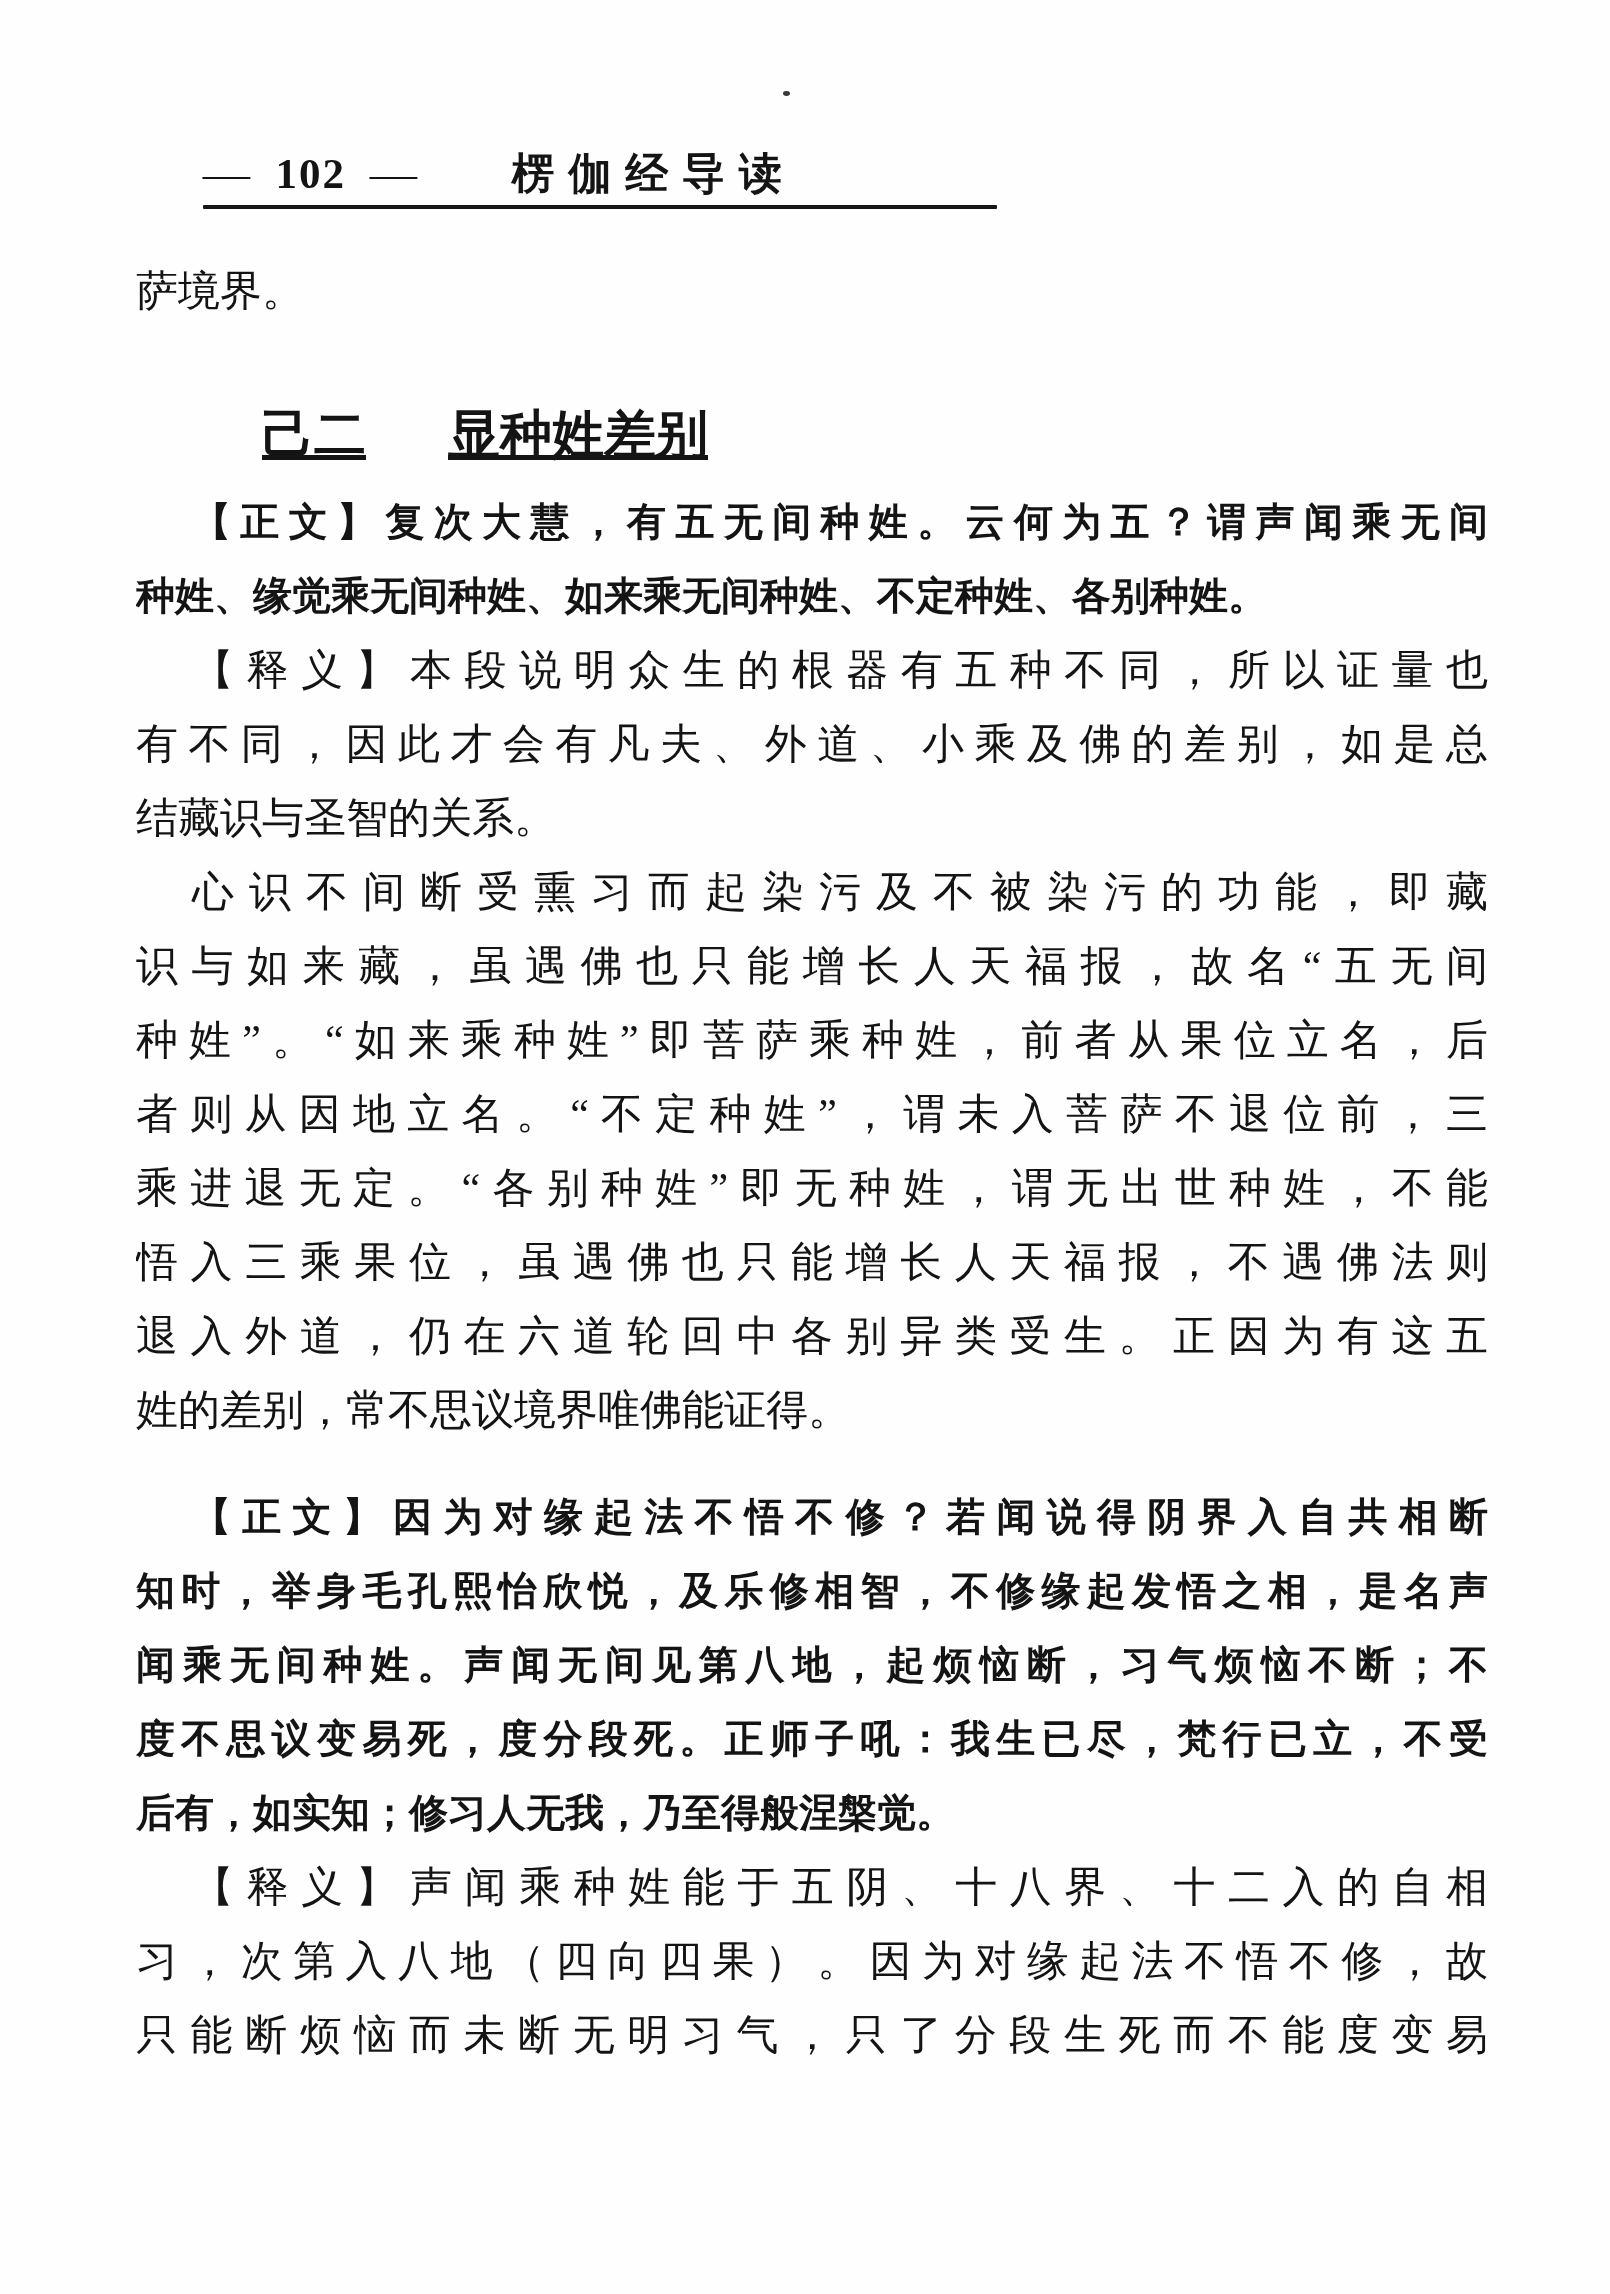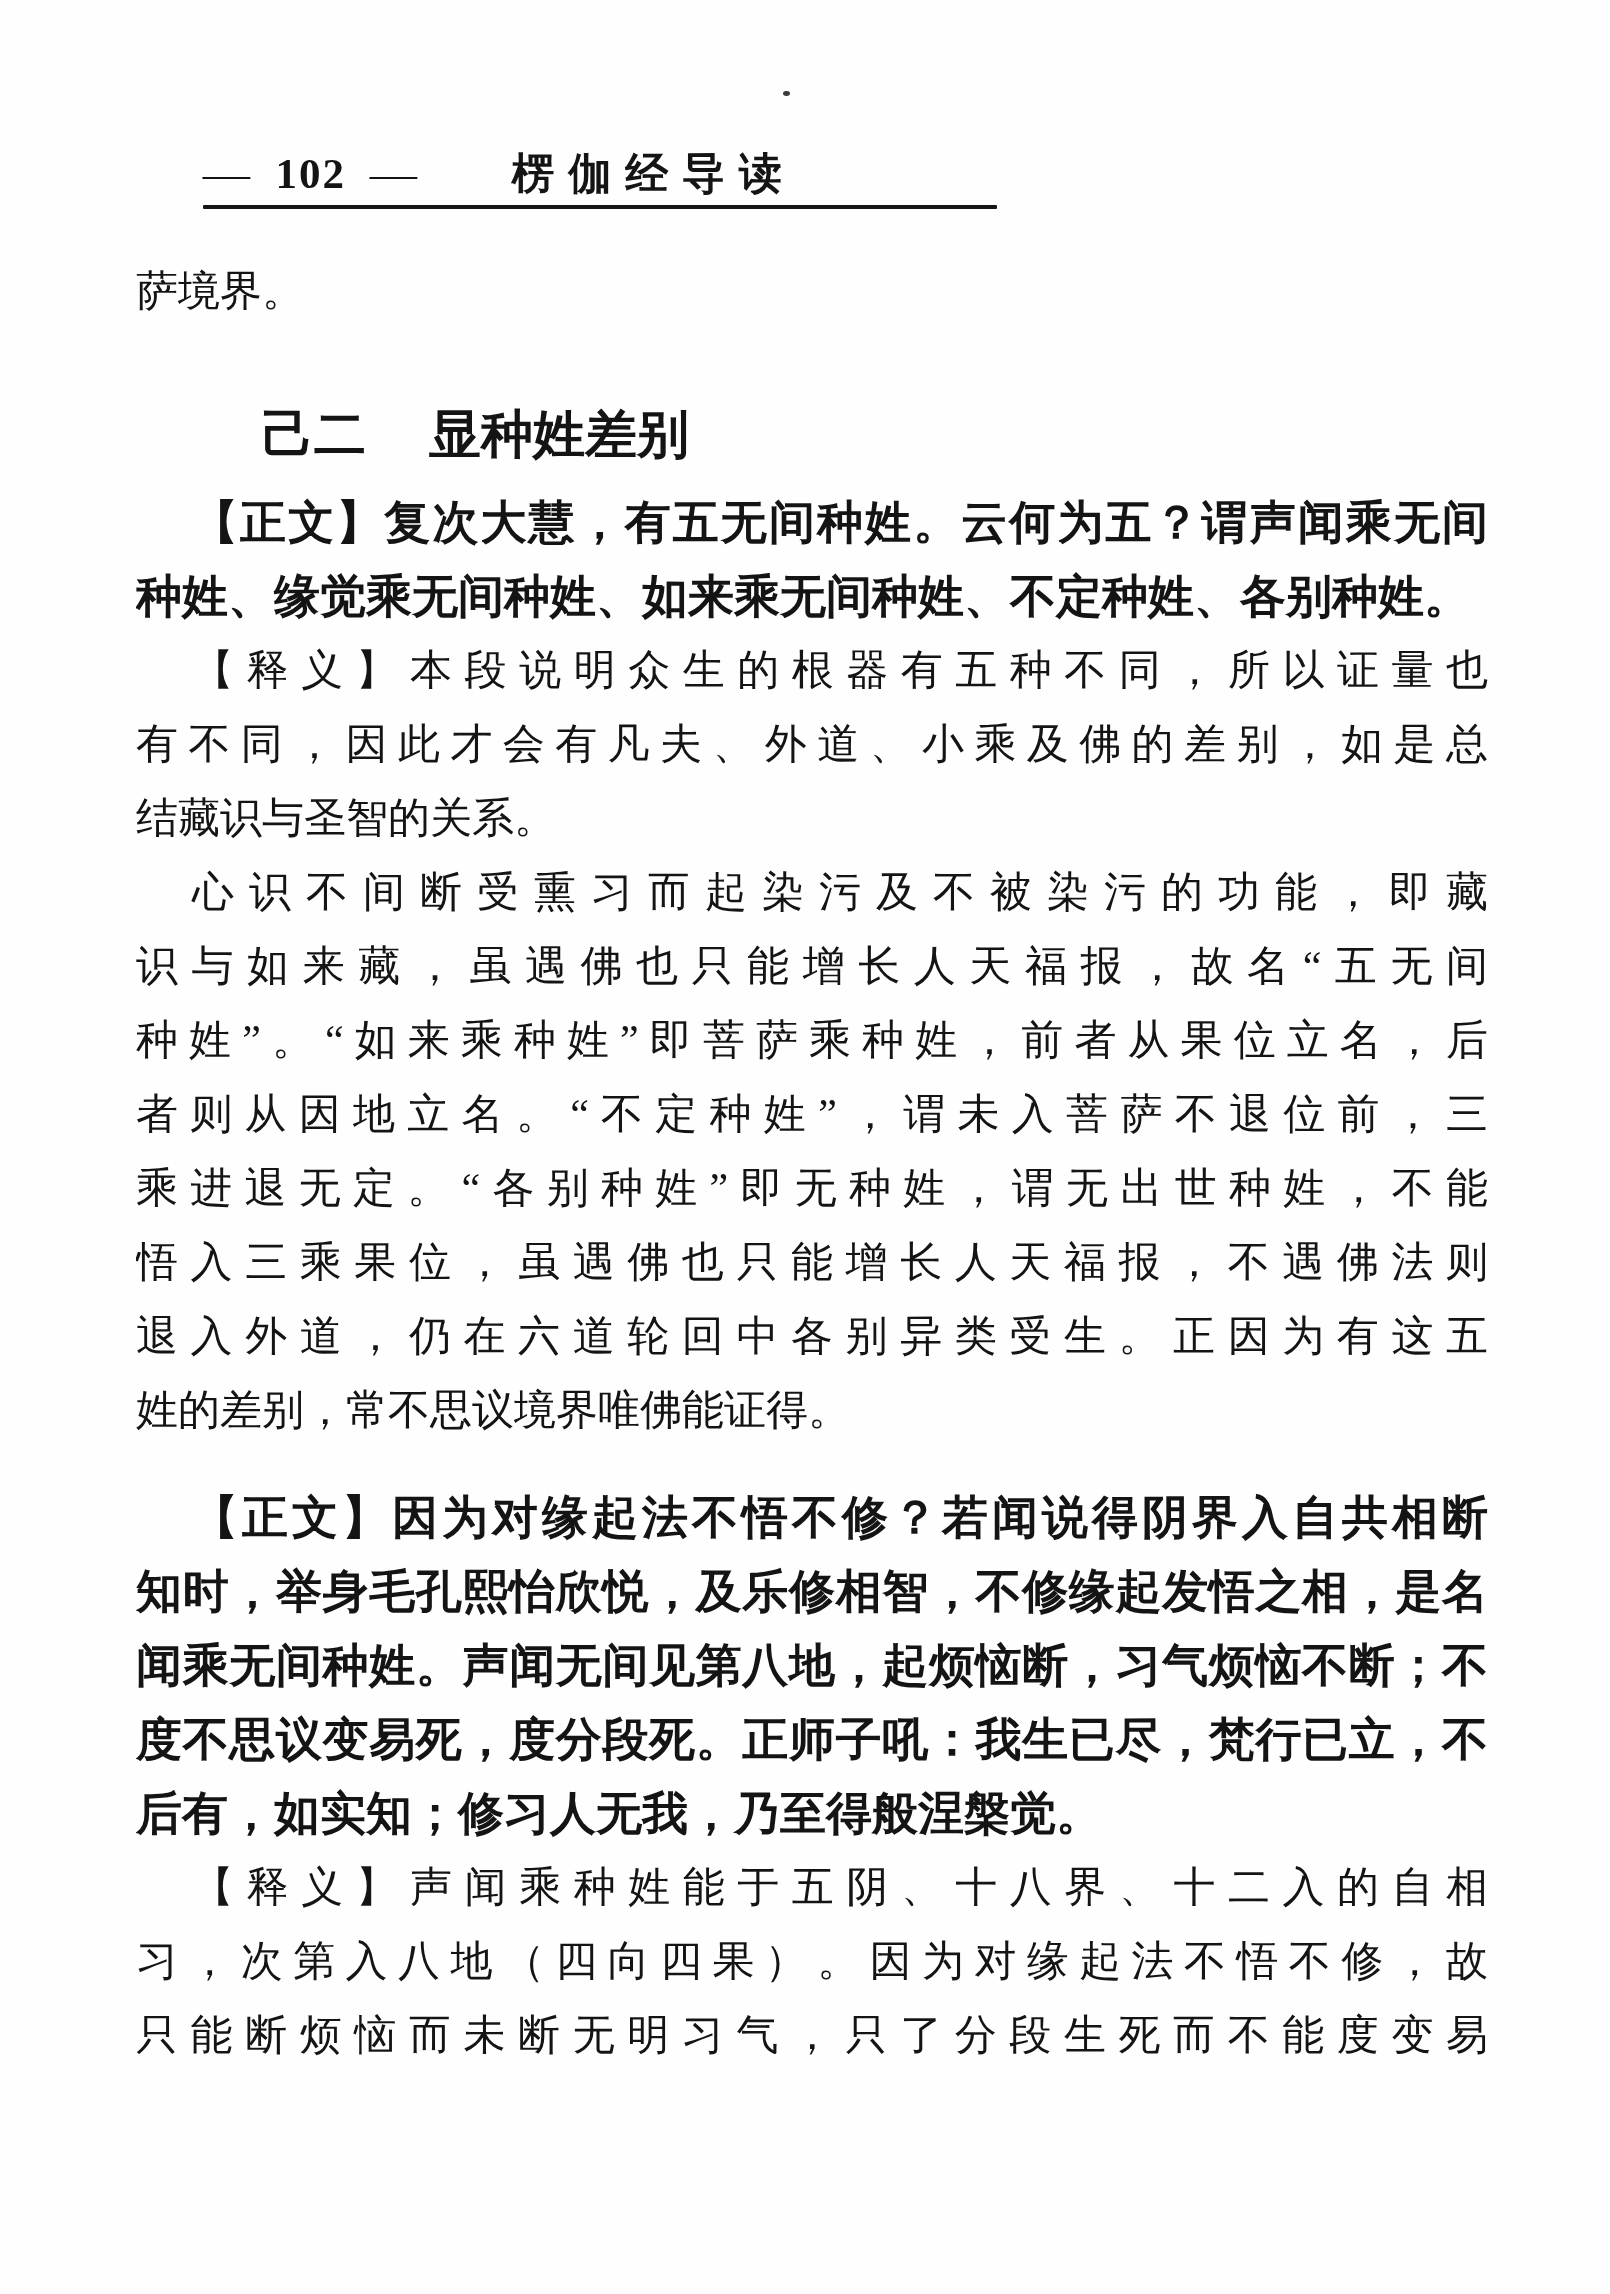"己二" .block.heading { gap: 63px -> 82px; text-decoration: none -> underline }
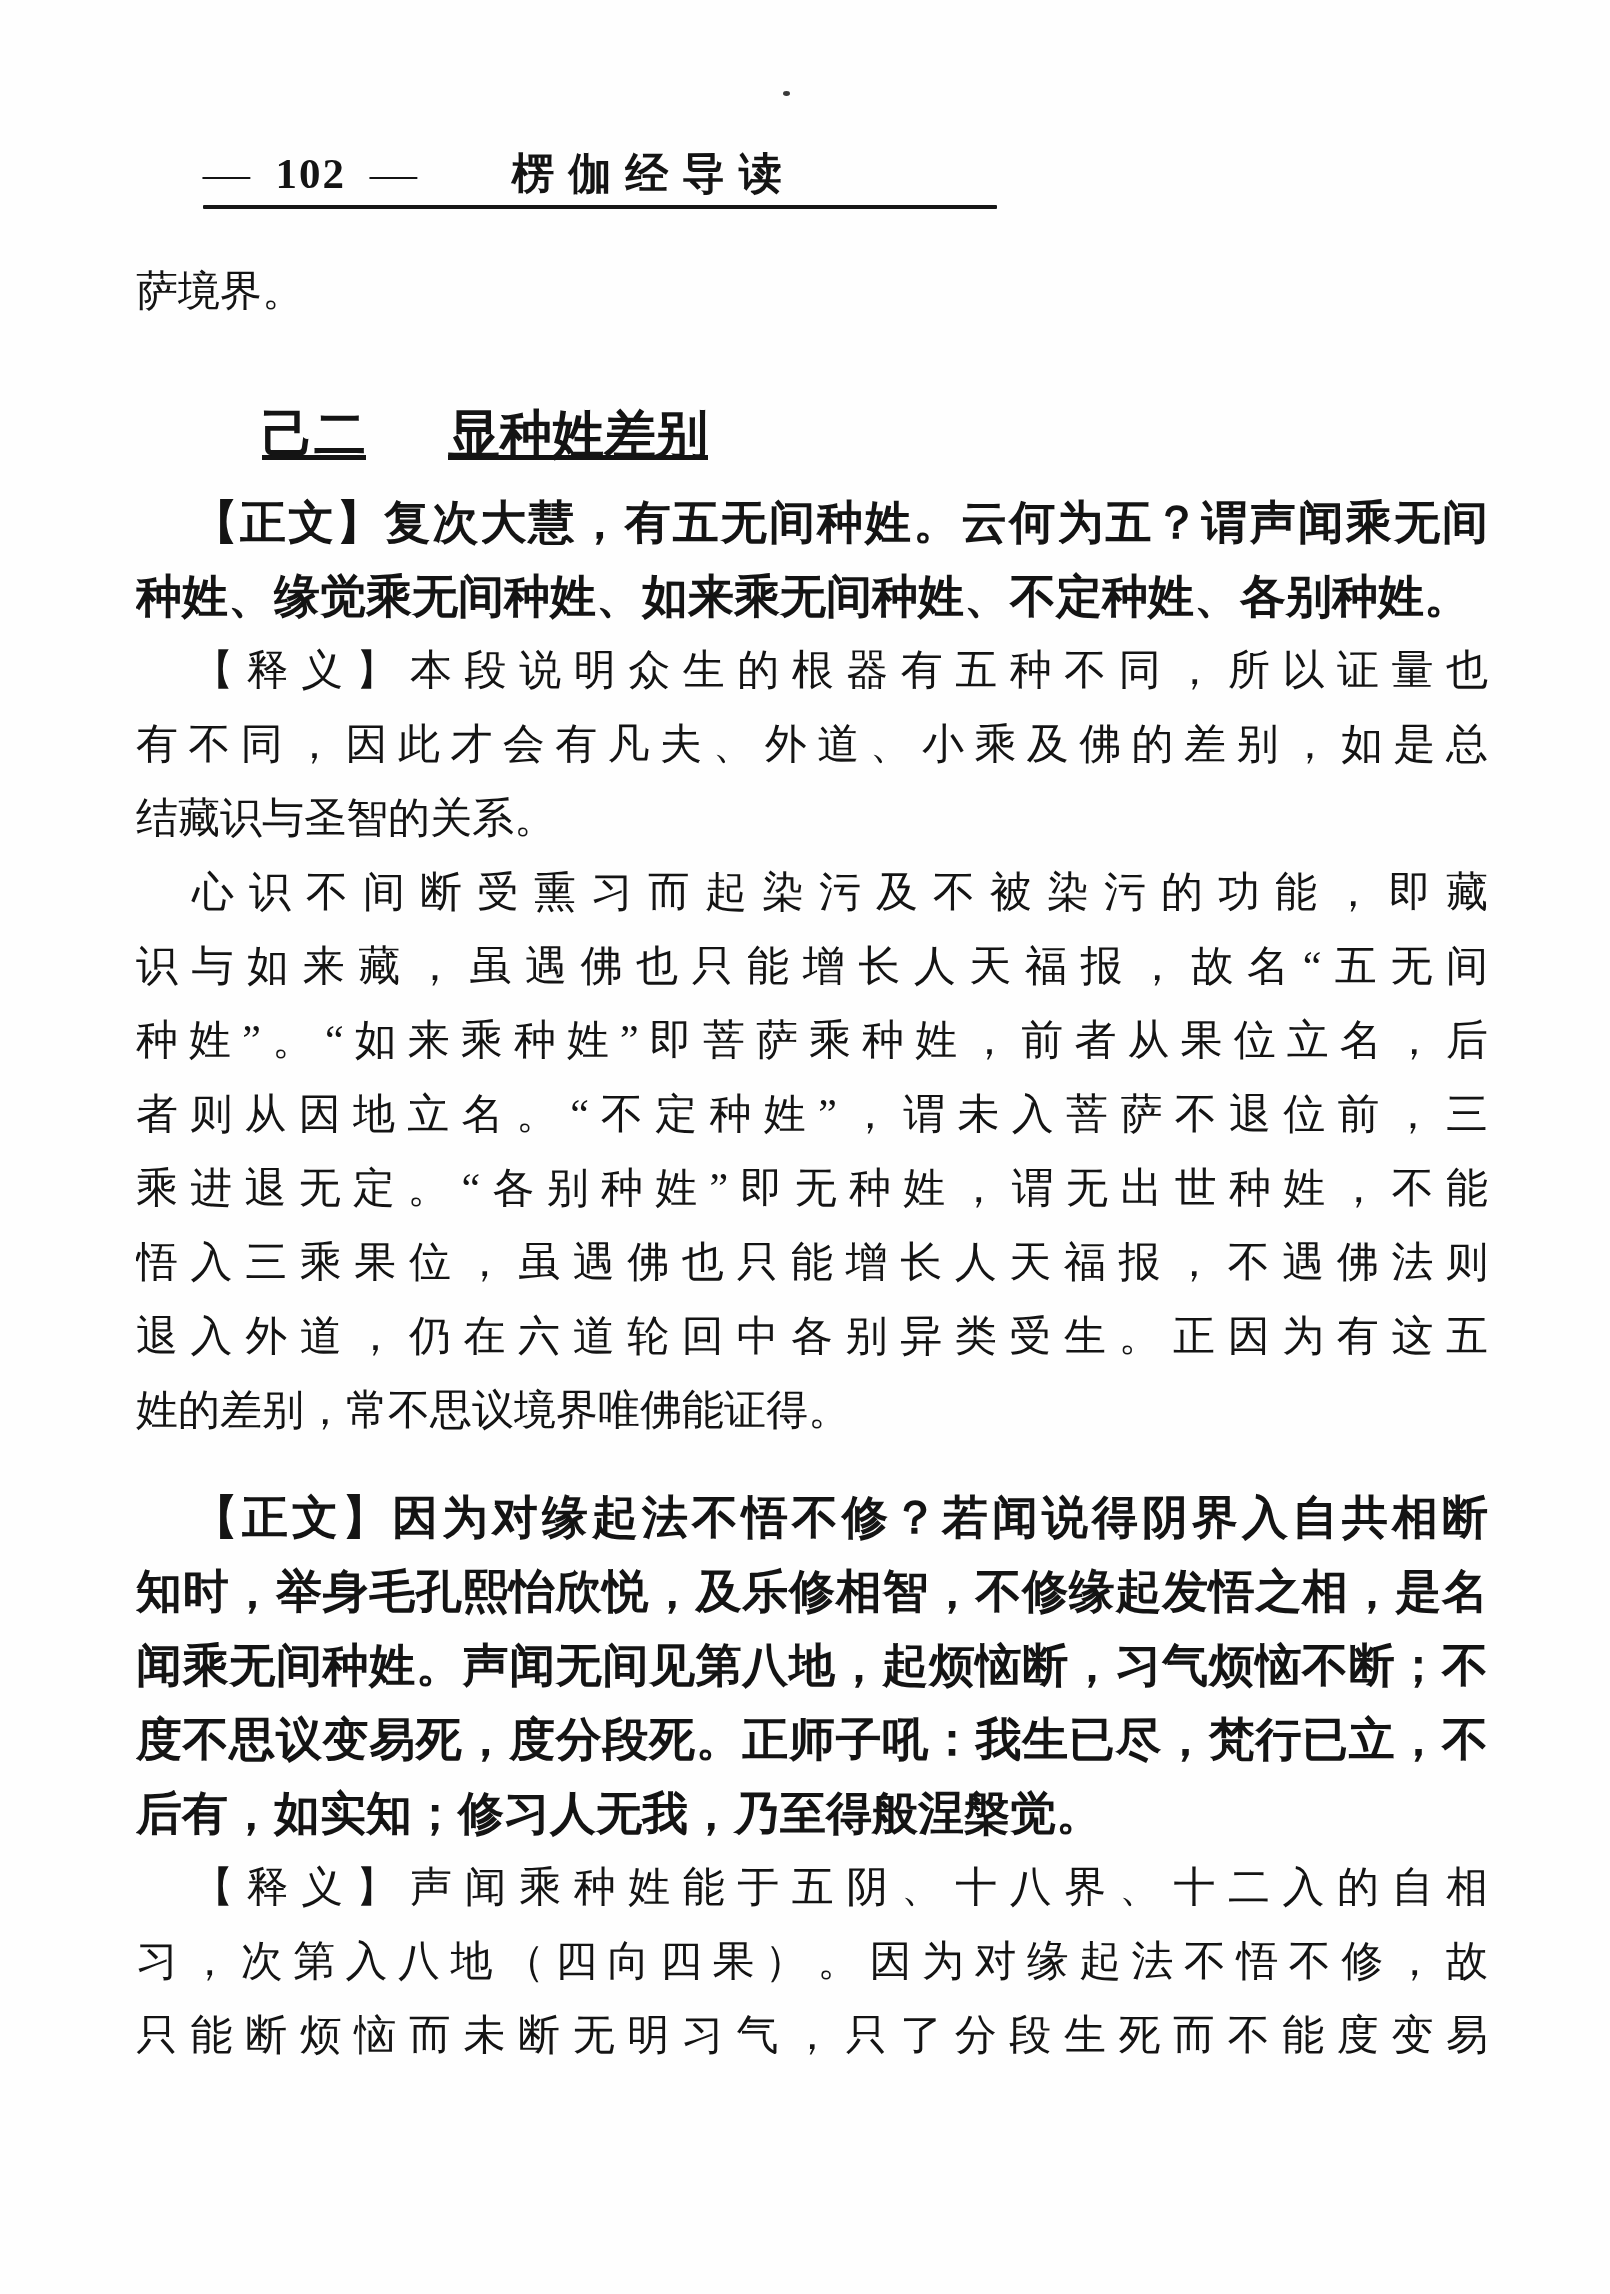"【正文】复次大慧，有五无间种姓。云何为五？谓声闻乘无间" .block.scripture .line { font-size: 46px -> 39px }
